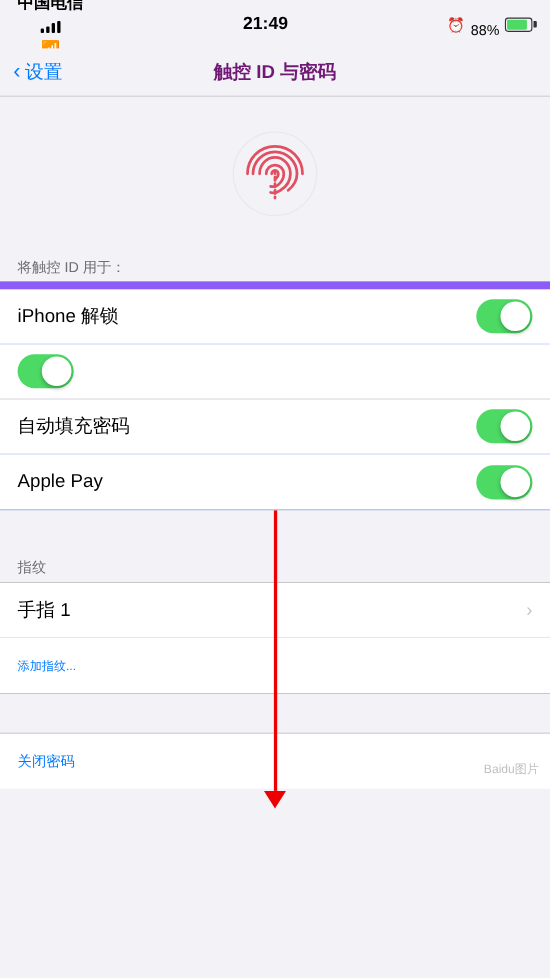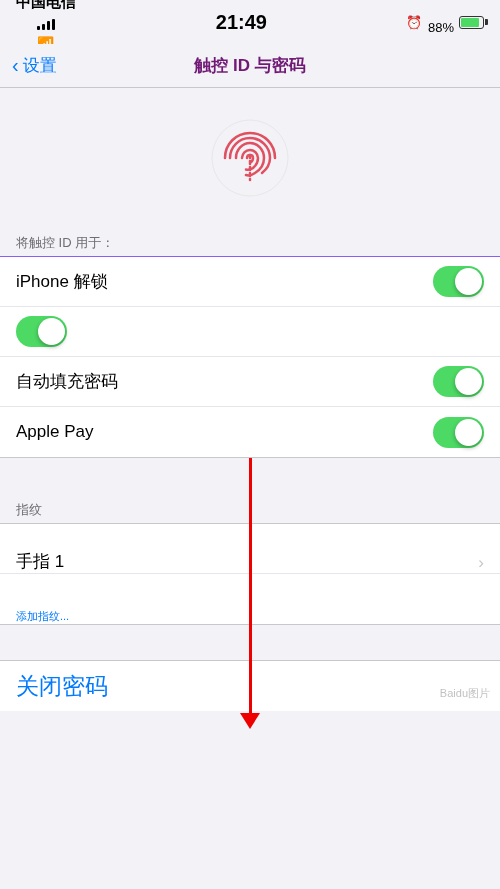"21:49" span { font-size: 20px -> 16px }
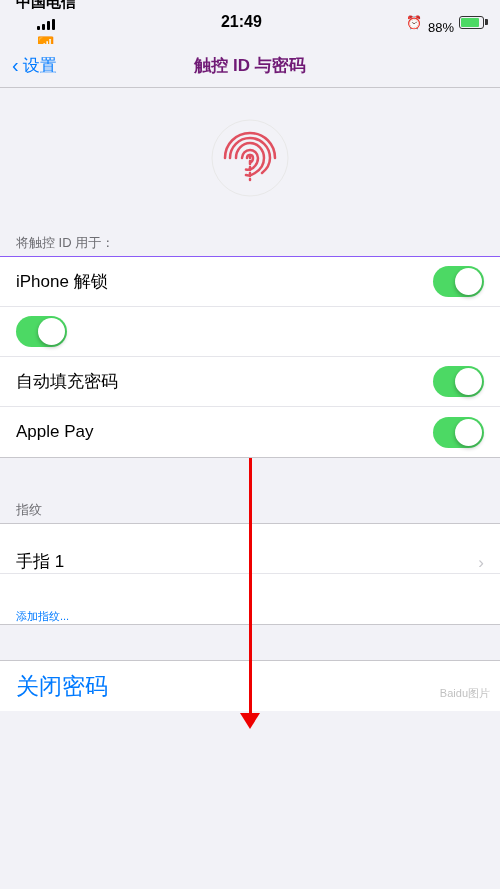"iPhone 解锁" .settings-group { border-top: 1px solid #8b5cf6 -> 7px solid #8b5cf6 }
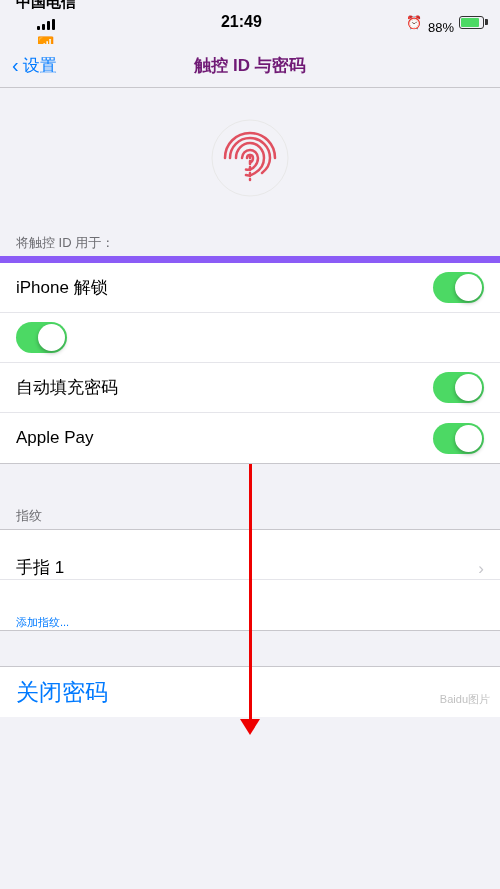"手指 1" .fingerprint-row { align-items: flex-end -> center }
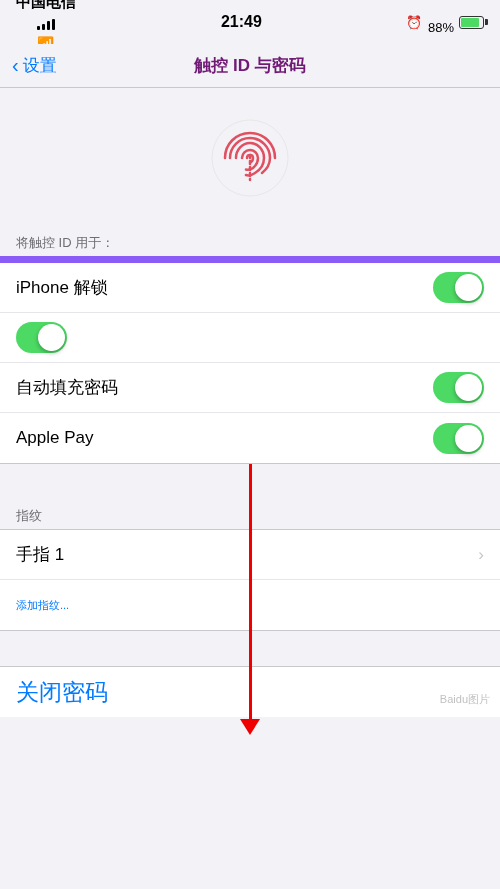"关闭密码" .close-passcode-label { font-size: 23px -> 13px }
